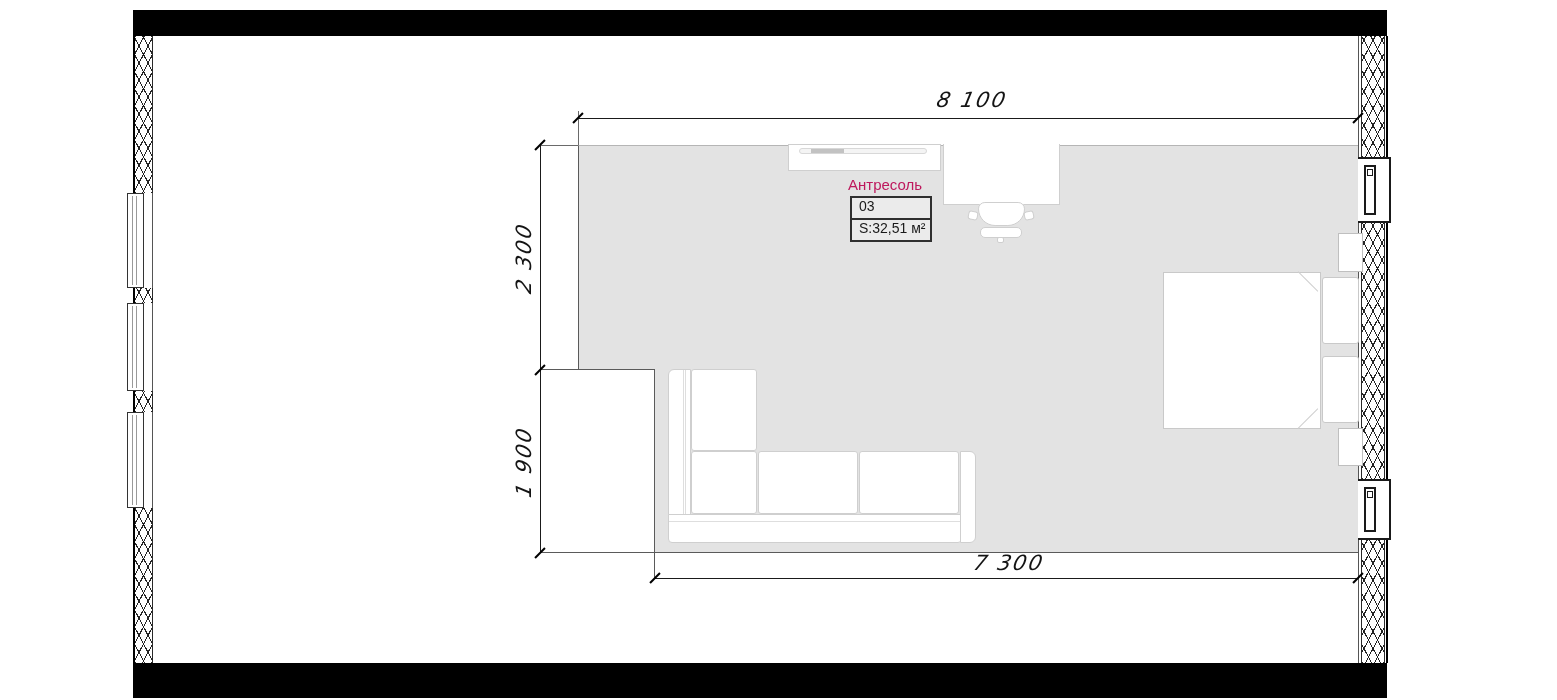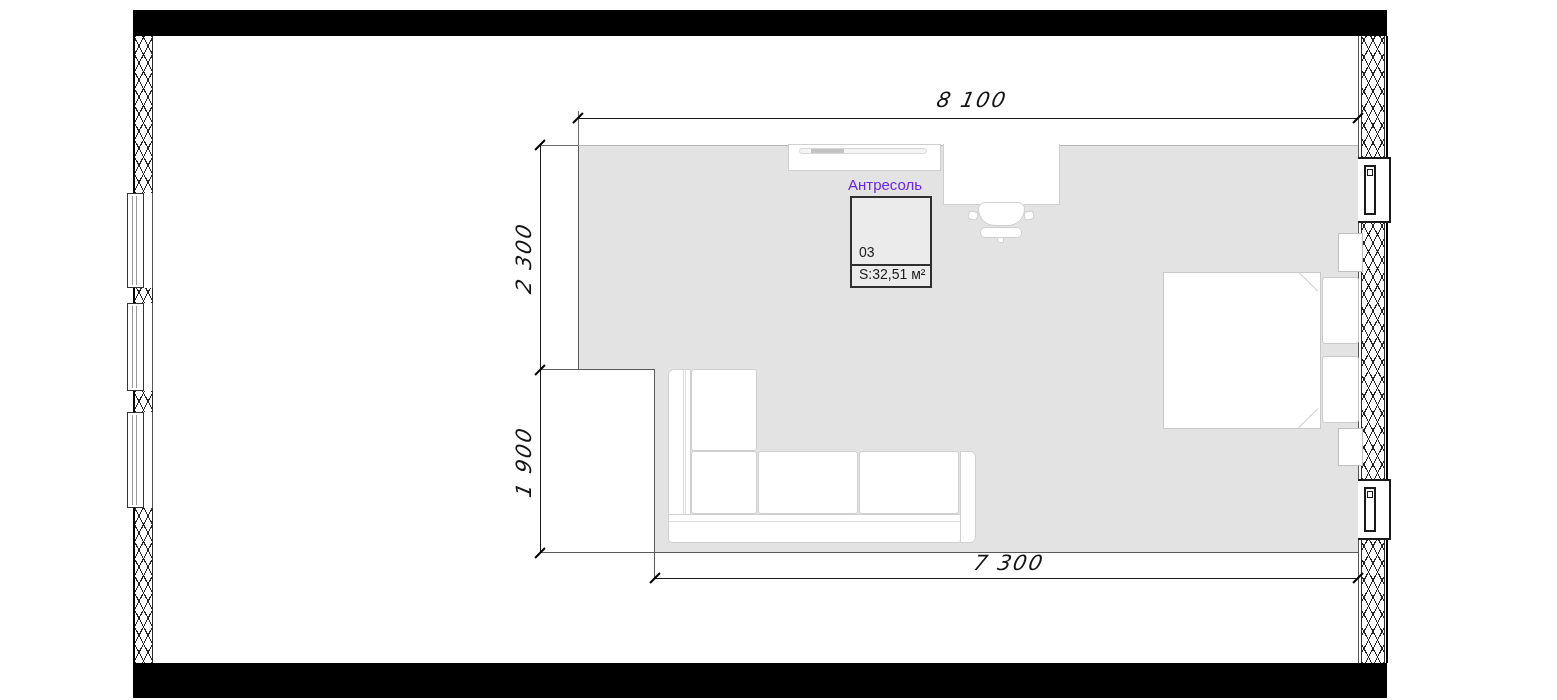"Антресоль" .room-name { color: #6d28d9 -> #be185d }
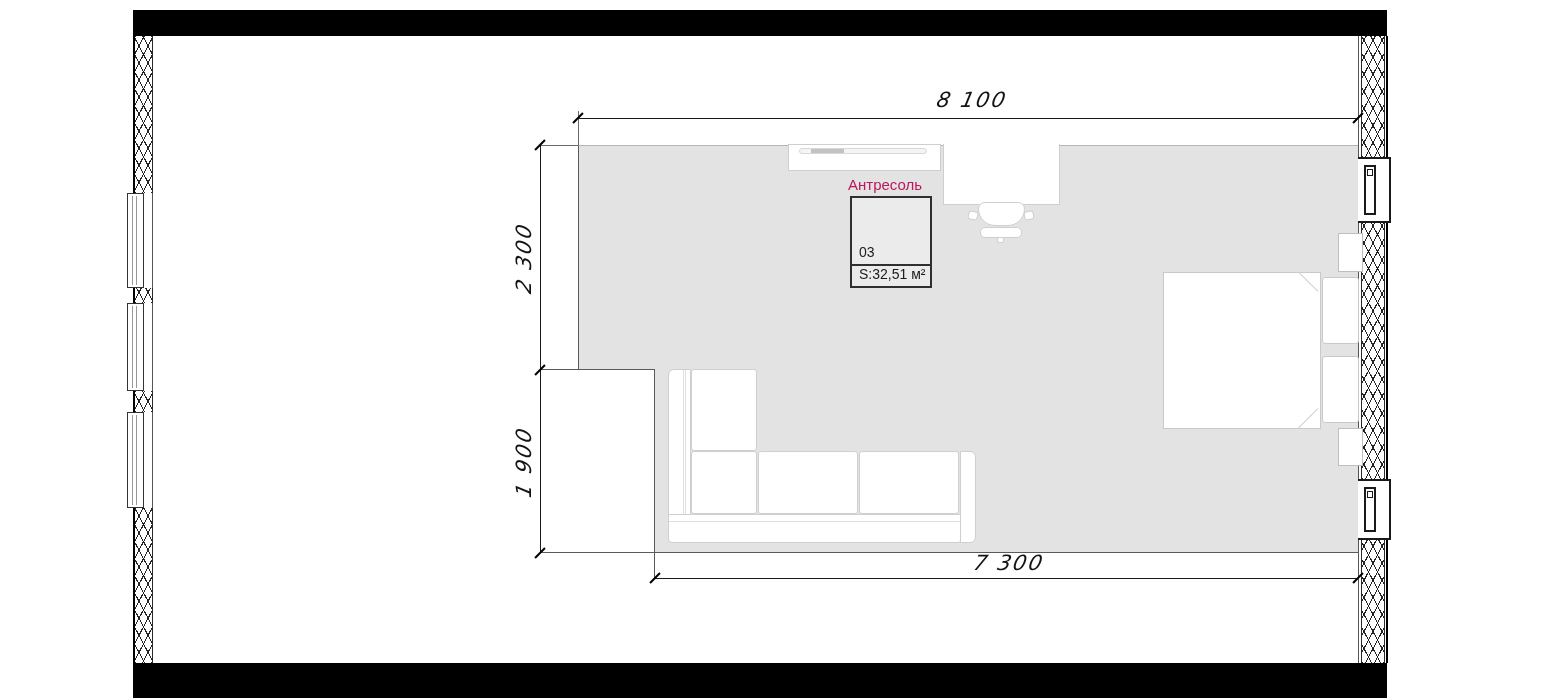"03" .tag .row:first-child { margin-top: 46px -> none }
